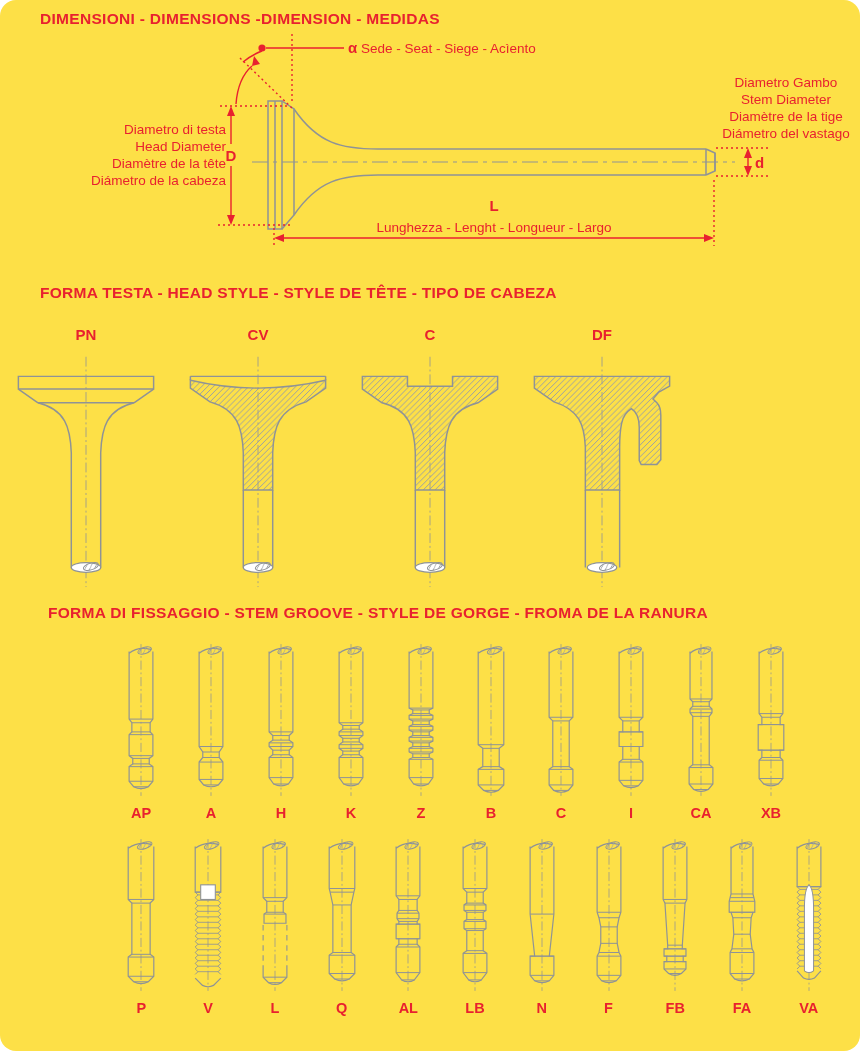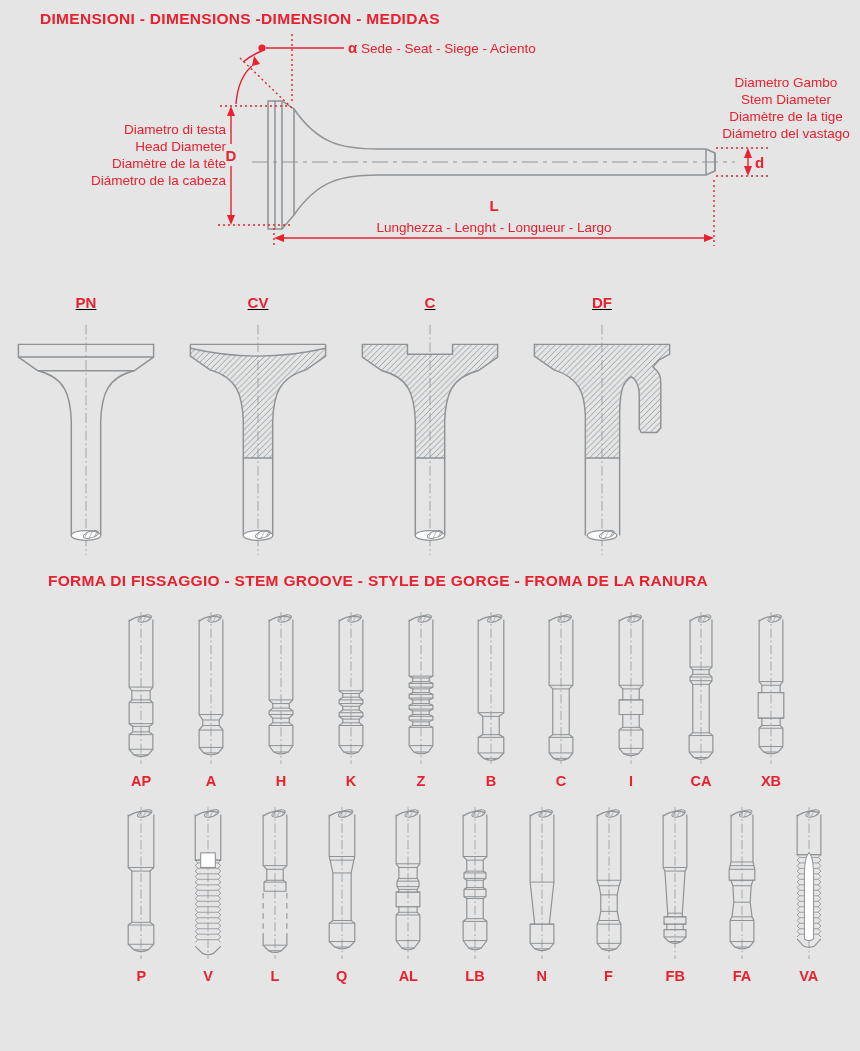"DIMENSIONI - DIMENSIONS -DIMENSION -" .page { background: #e5e5e5 -> #fde047; border-radius: none -> 16px }
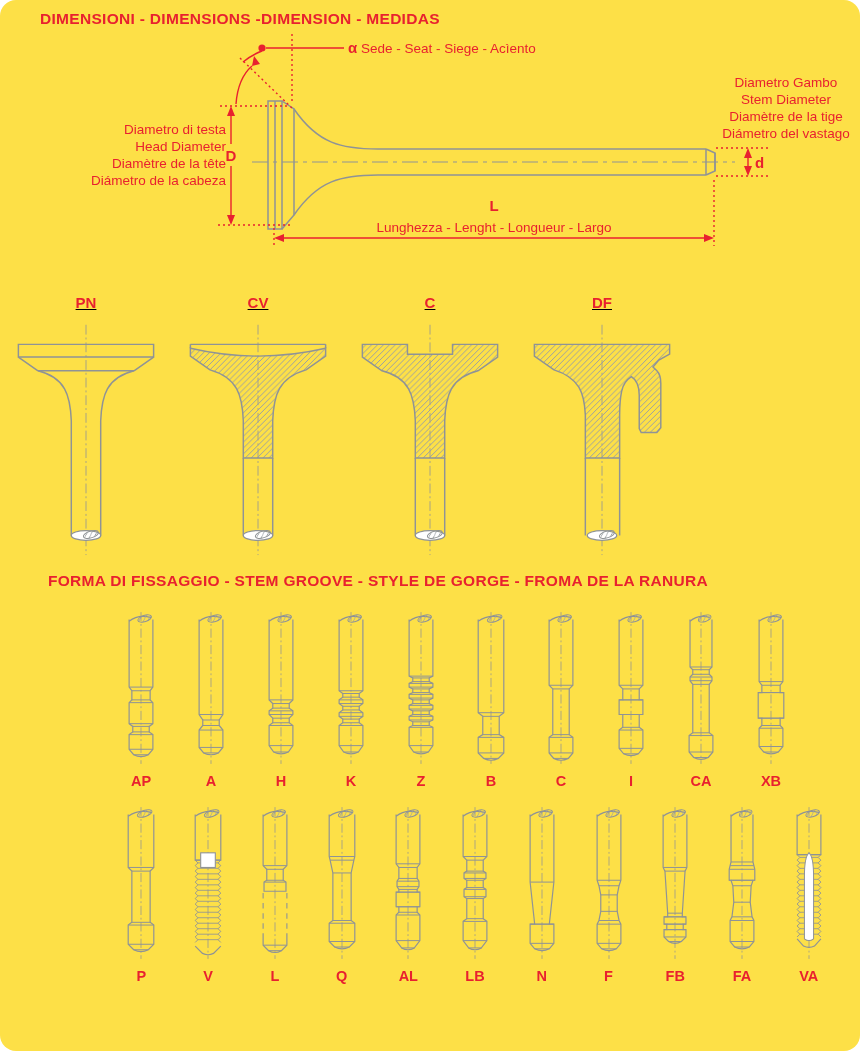"FORMA TESTA - HEAD STYLE" h2.section-title { html: none -> <h2>FORMA TESTA - HEAD STYLE - STYLE DE TÊTE - TIPO DE CABEZA</h2> }
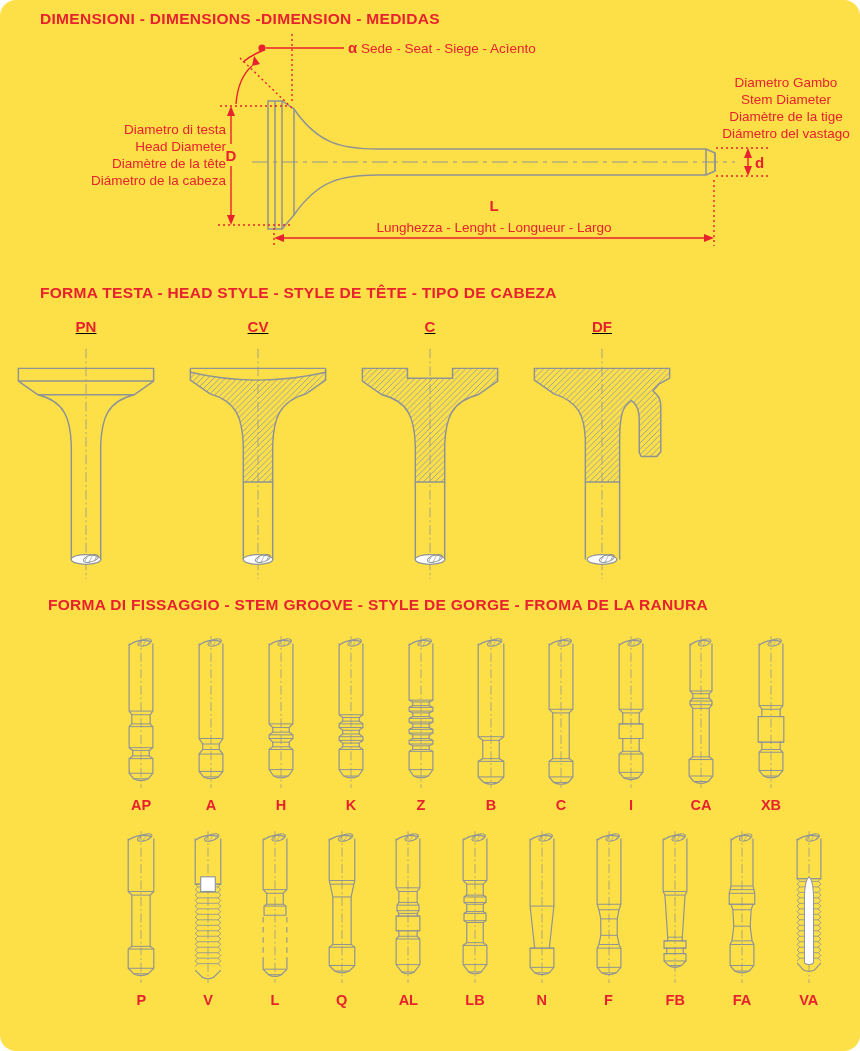"PN" .head-row { margin-top: 16px -> 24px; text-decoration: underline -> none }
